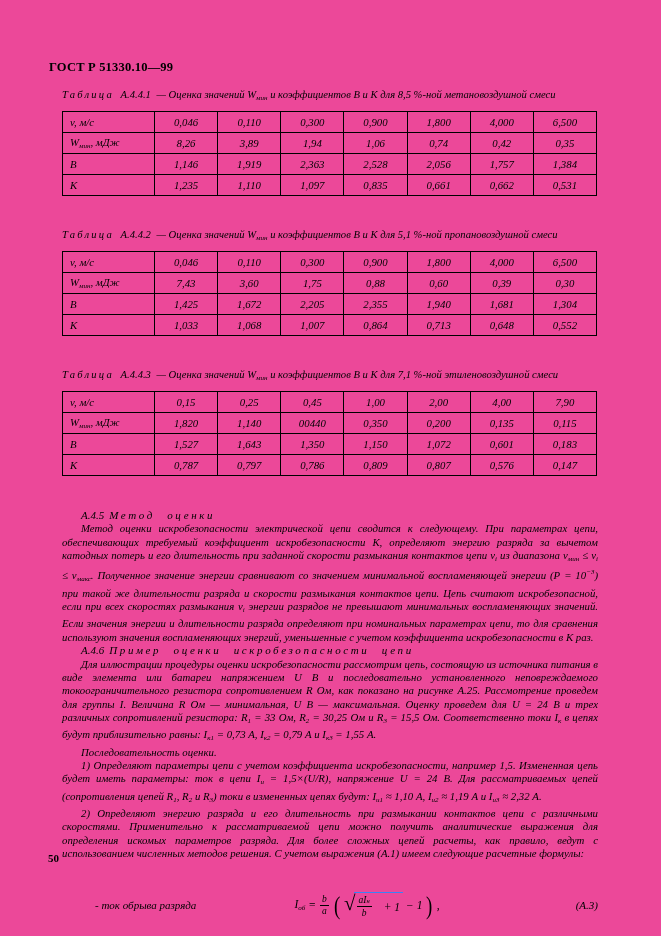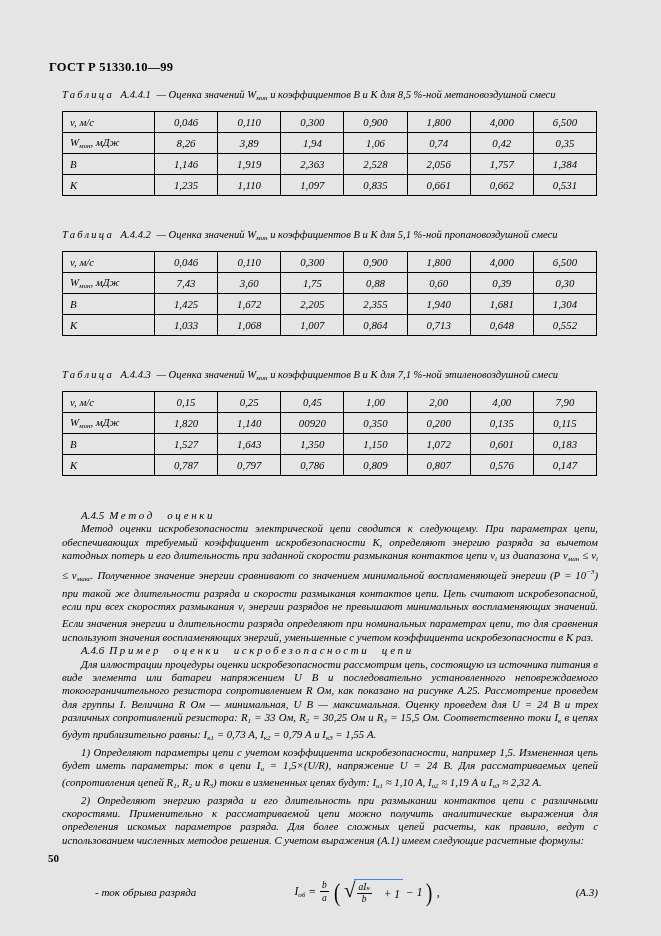"ГОСТ Р 51330.10—99" .page { background: #e5e5e5 -> #ec4899 }
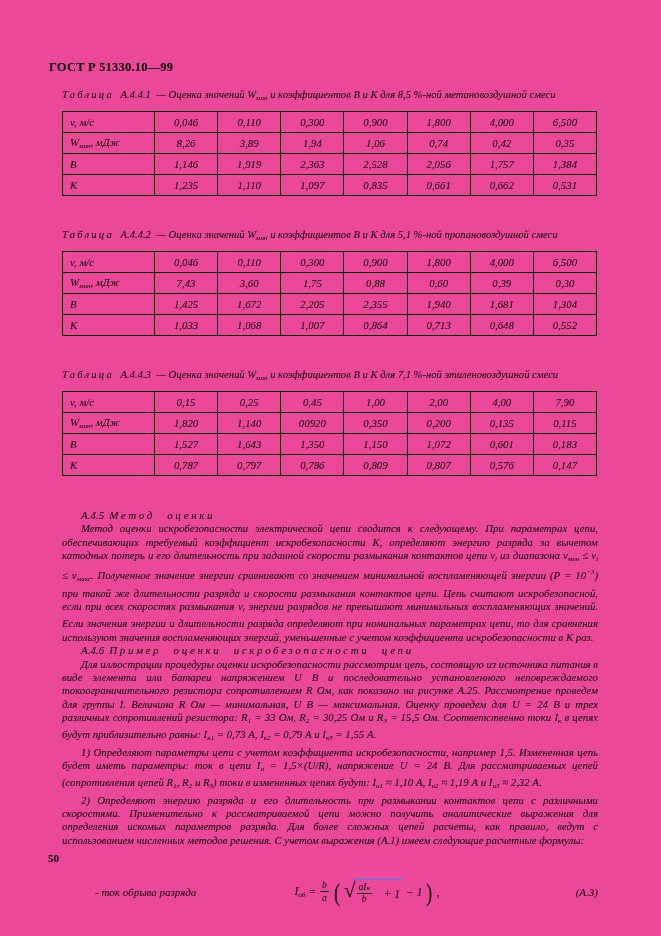"00920" td { text: 00920 -> 00440 }
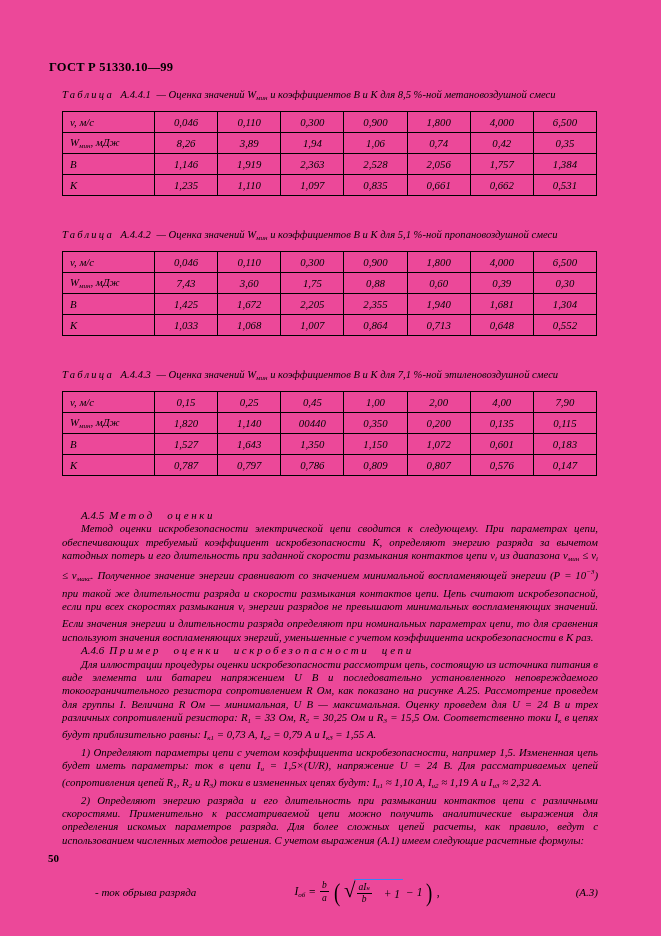"Последовательность оценки." p.body { html: none -> <p>Последовательность оценки.</p> }
